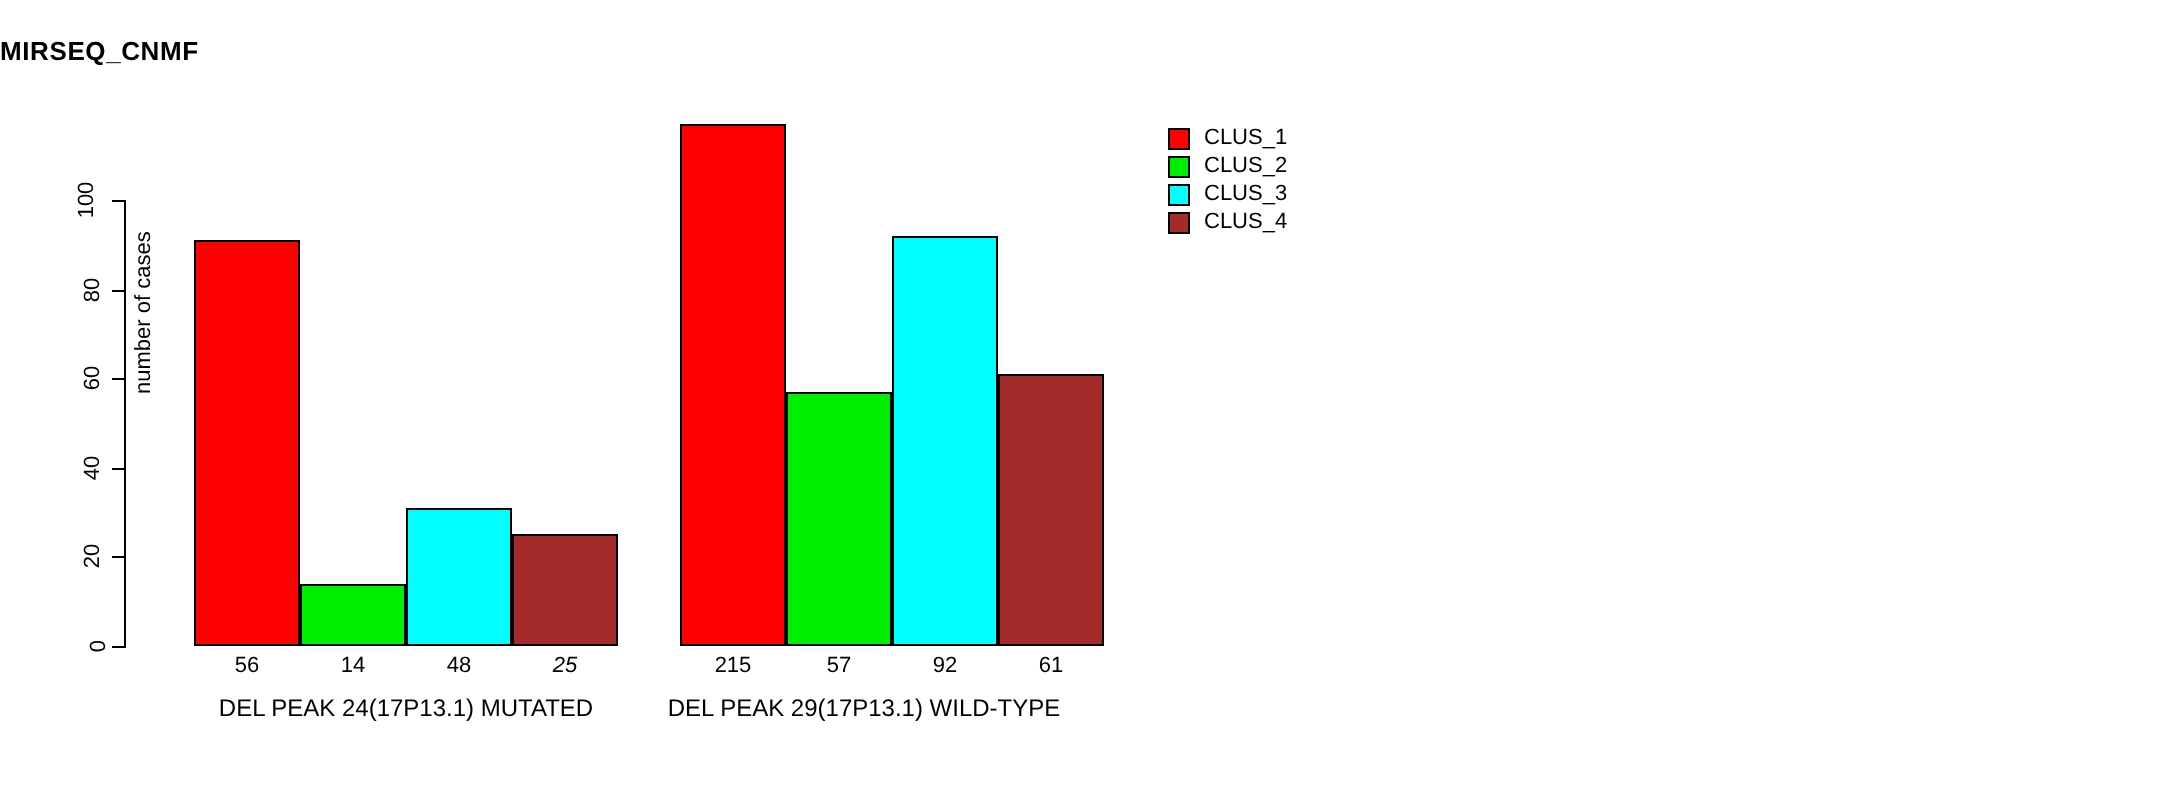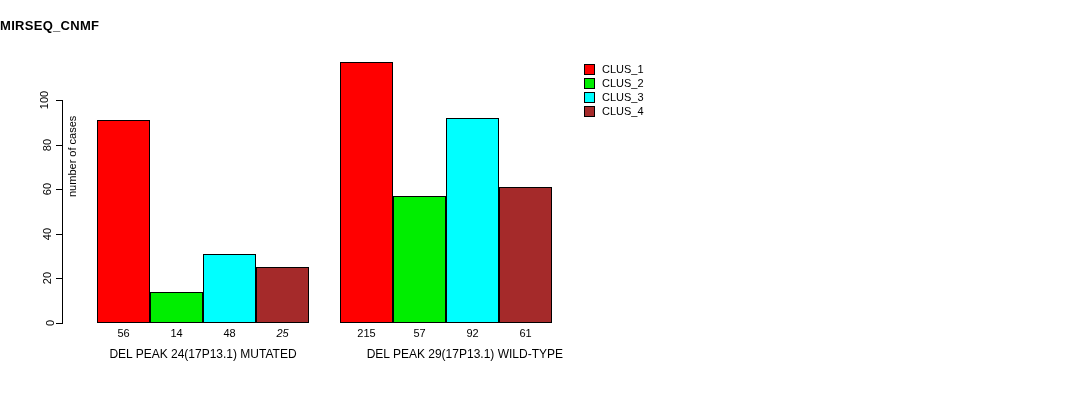"DEL PEAK 29(17P13.1) WILD-TYPE" div.group-label { left: 289px -> 264px; text-align: right -> none }
